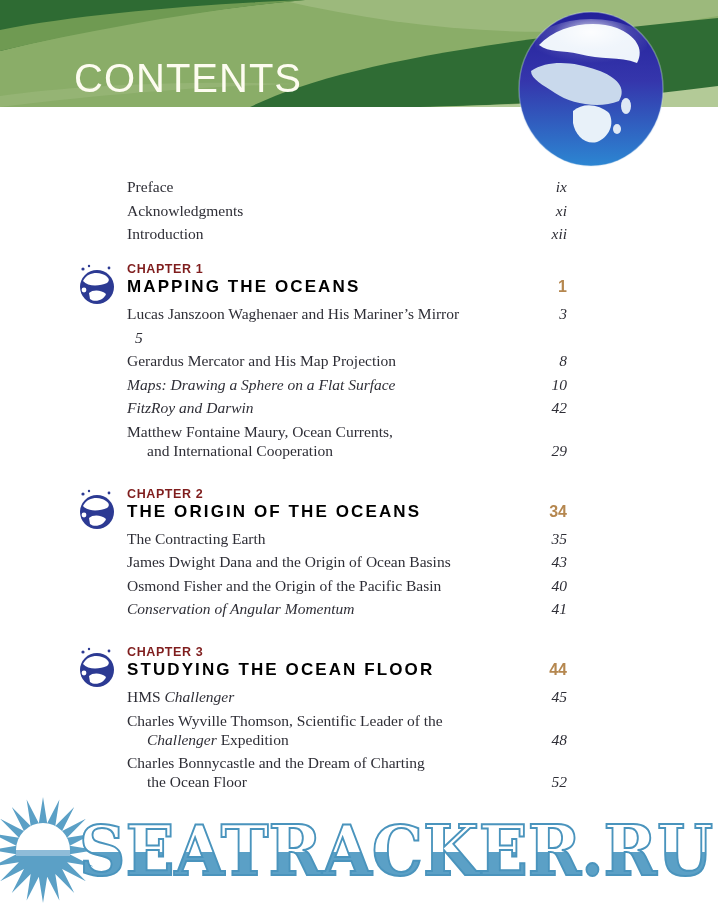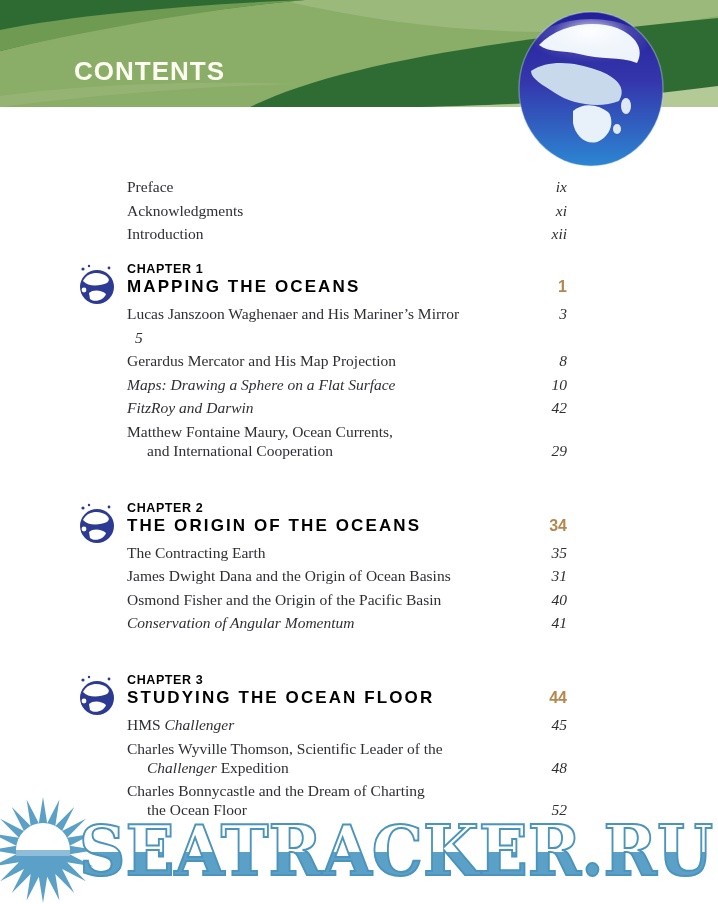"CONTENTS" .contents-title { font-size: 26px -> 40px; font-weight: bold -> normal }
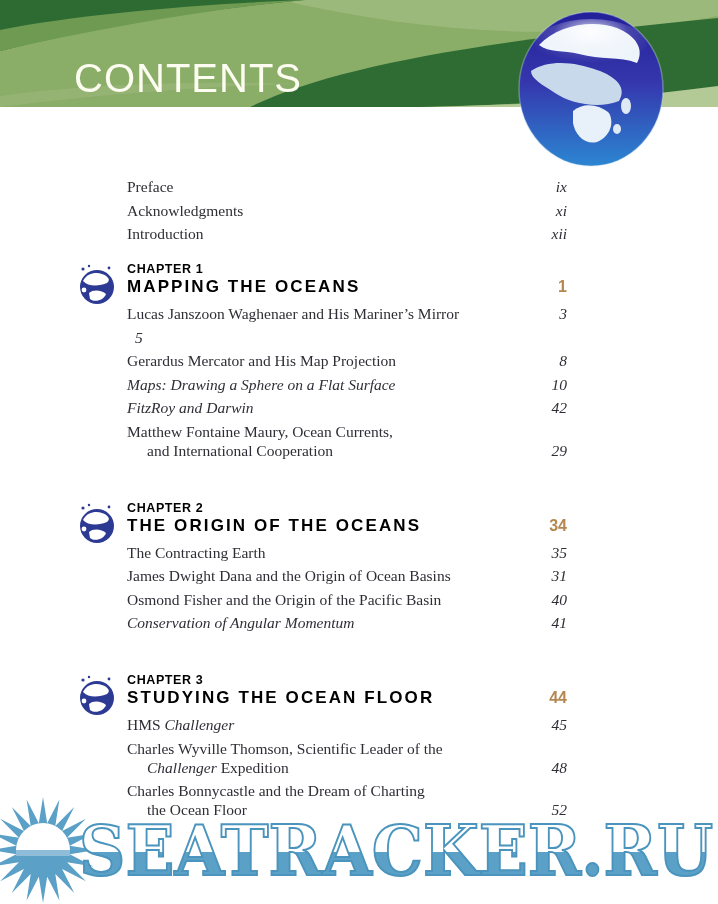"CHAPTER 1" .ch-label { color: #000000 -> #7f1d1d }
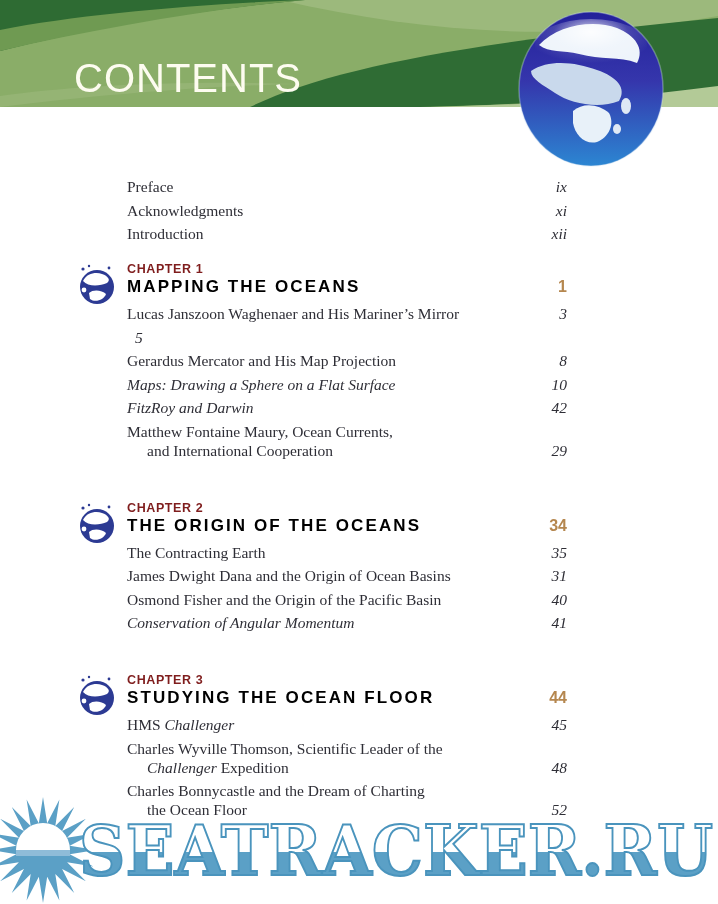"CHAPTER 2" .chapter { margin-top: 41px -> 27px }
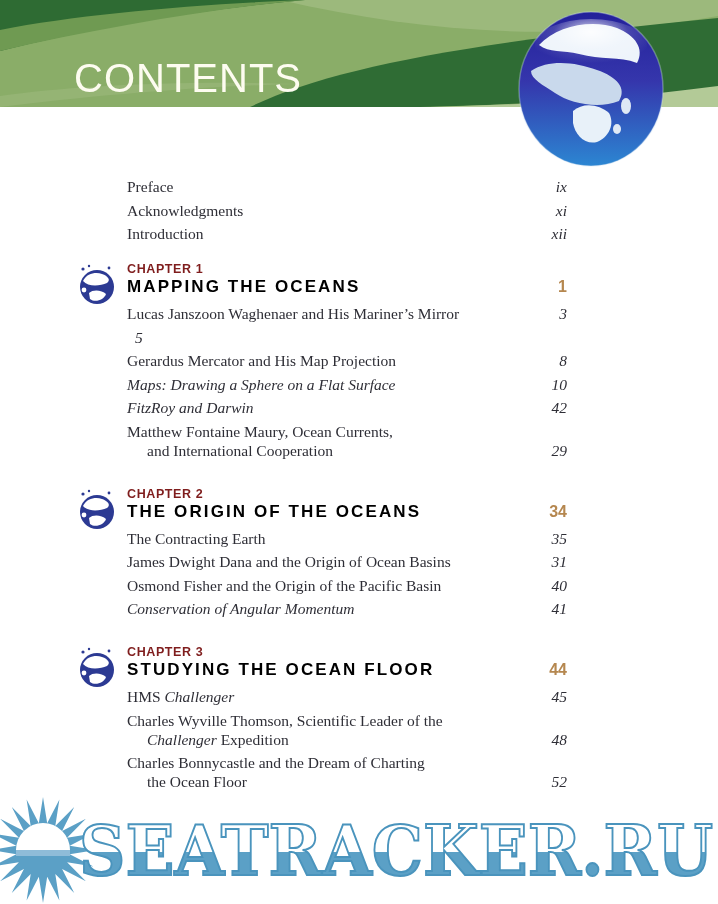"31" span.pg { text: 31 -> 43 }
